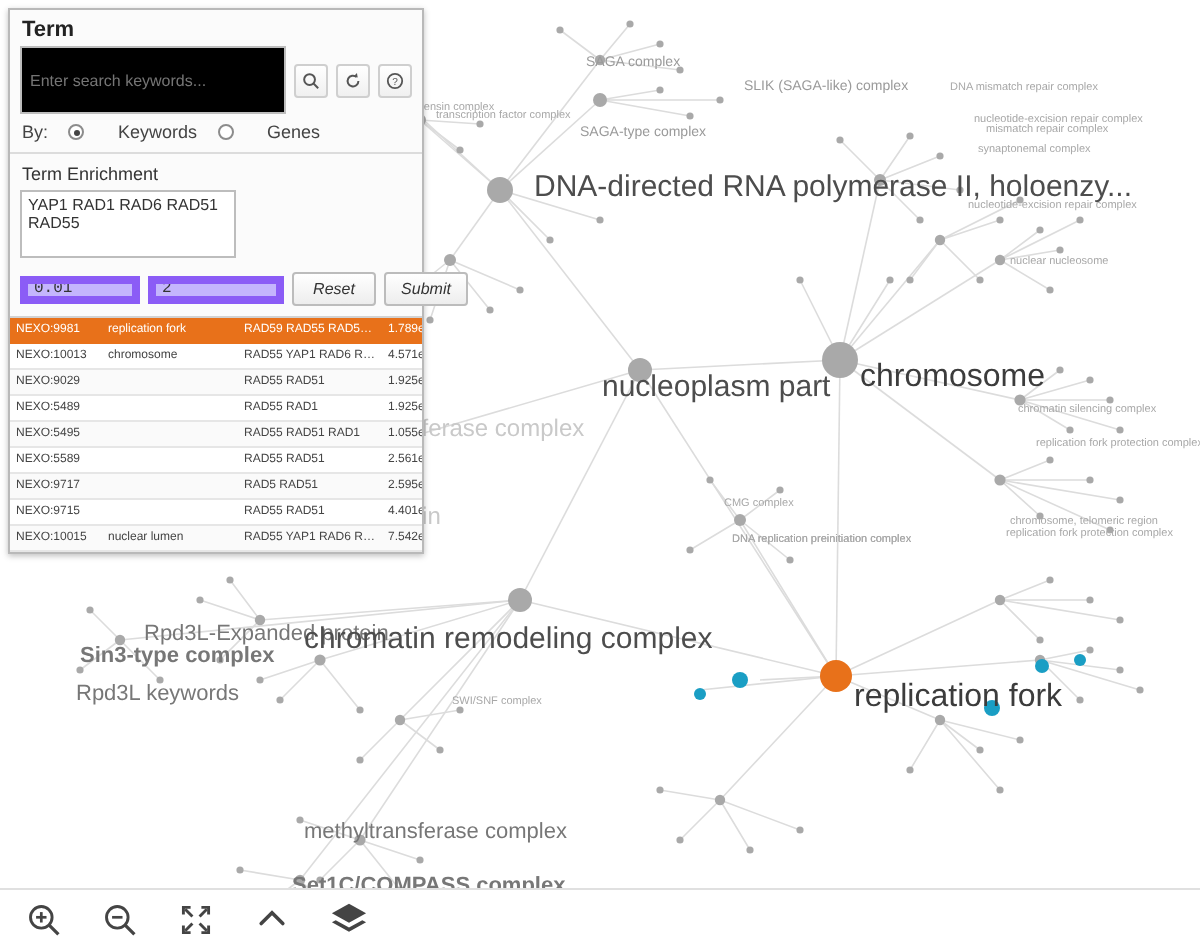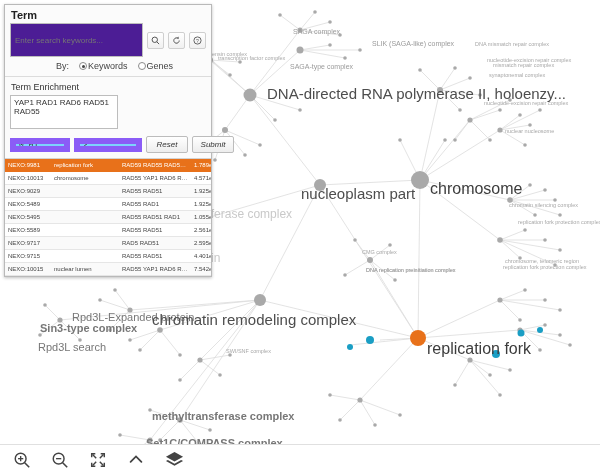"Enter search keywords..." #search-input { background: #4c1d95 -> #000000 }
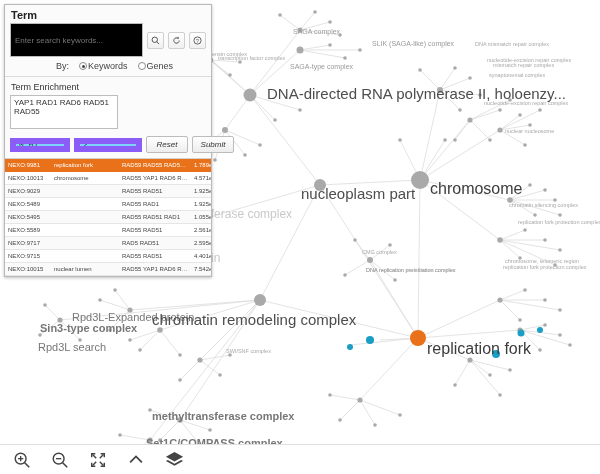"By:" .radio-row { margin-left: 45px -> none }
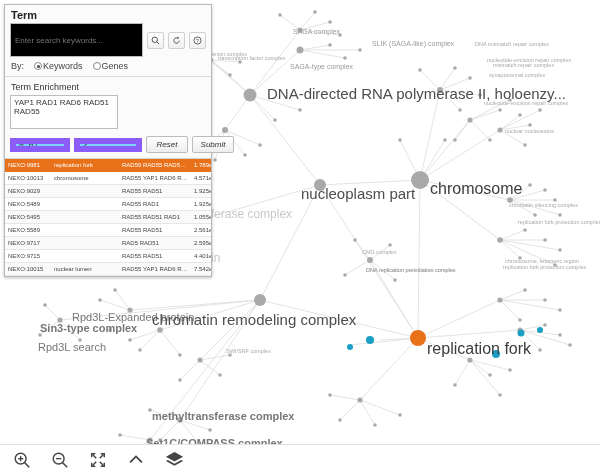"Keywords" .radio-item { gap: 1px -> 17px }
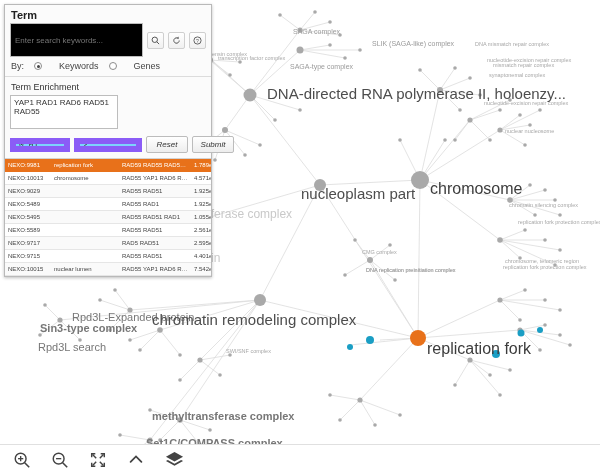"0.01" .param-input { background: #7dd3fc -> #c4b5fd; border: 6px solid #8b5cf6 -> 4px solid #8b5cf6 }
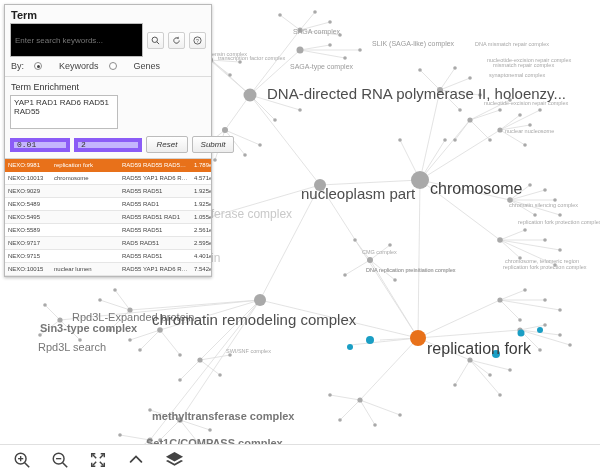"Rpd3L search" div.net-label { text: search -> keywords }
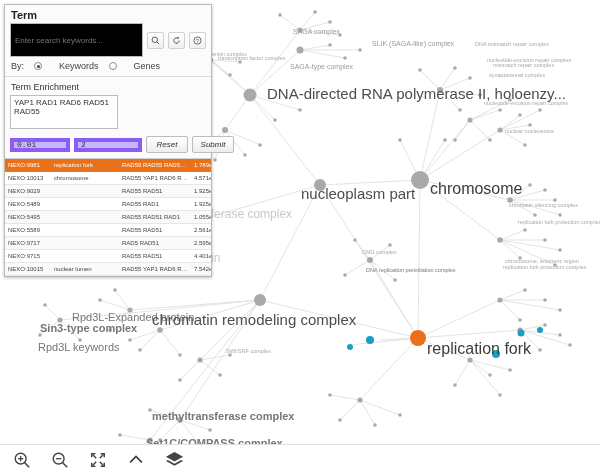"methyltransferase complex" div.net-label { font-weight: bold -> none }
